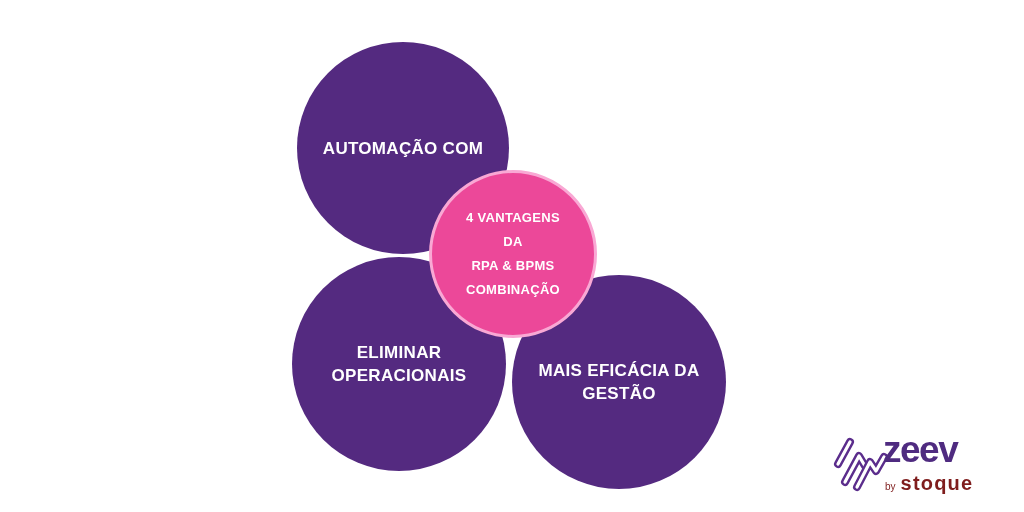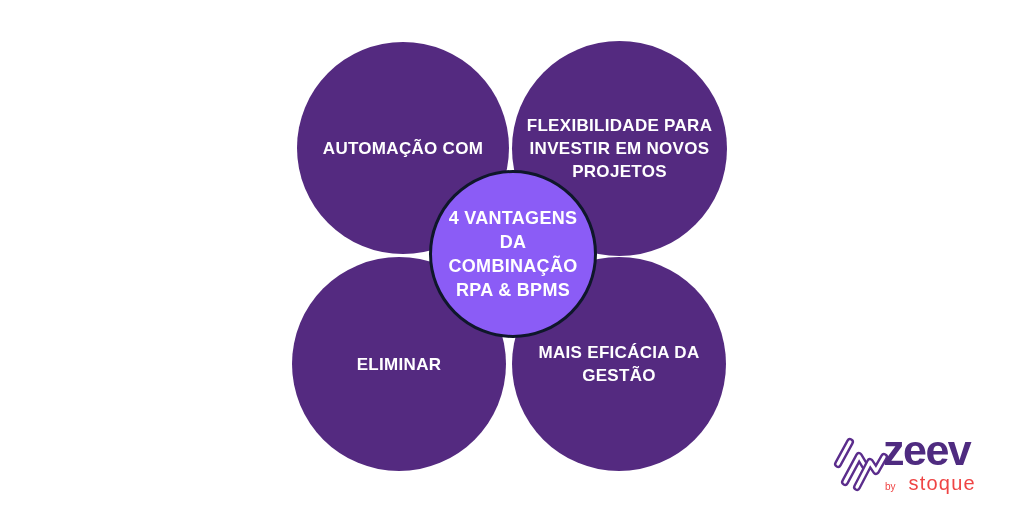"FLEXIBILIDADE PARA" div.bubble { html: <div> <span>FLEXIBILIDADE PARA</span> <span>INVESTIR EM NOVOS</span> <span>PROJETOS</span> </div> -> none }
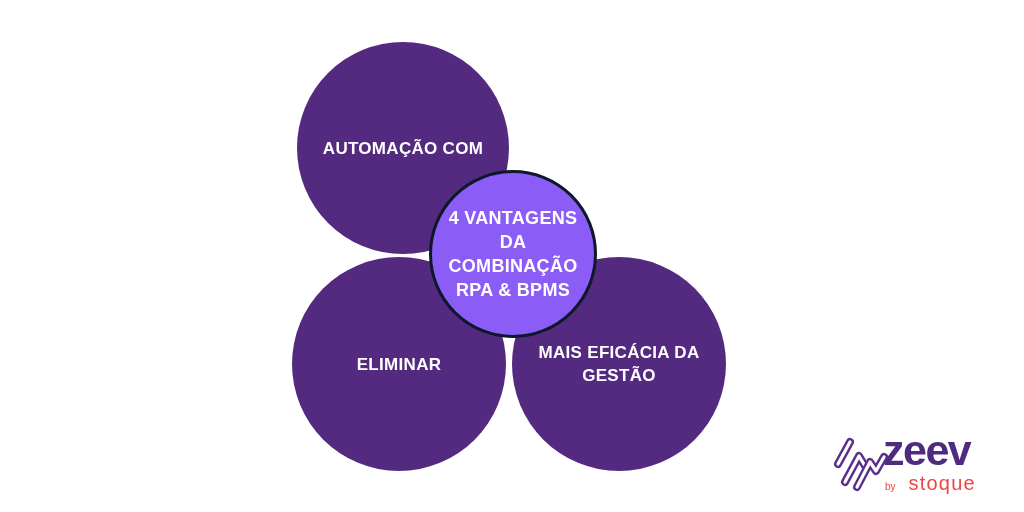"4 VANTAGENS" #c-mid { background: #8b5cf6 -> #ec4899; border: 3px solid #0f172a -> 3px solid #f9a8d4; font-size: 18px -> 13px }
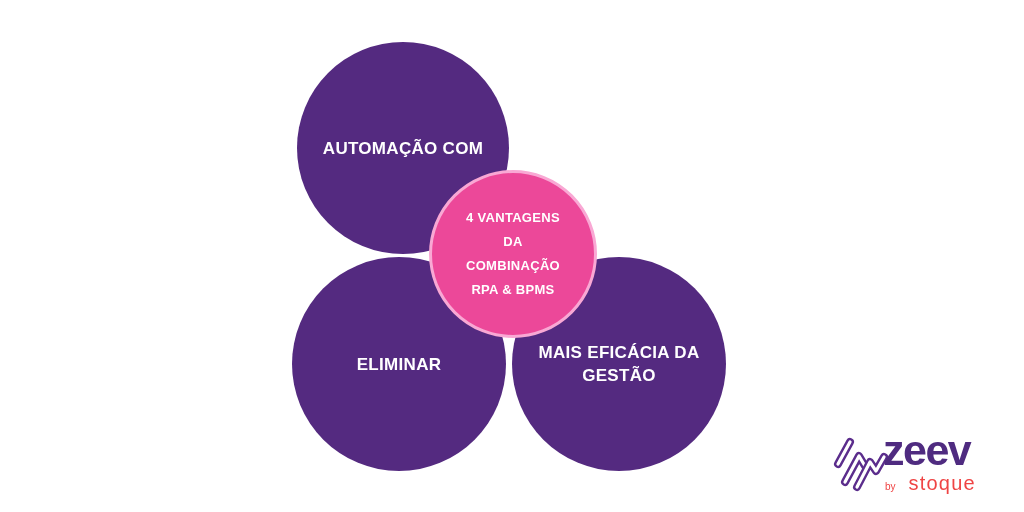"COMBINAÇÃO" span.line { order: before "RPA & BPMS" -> after "RPA & BPMS" }
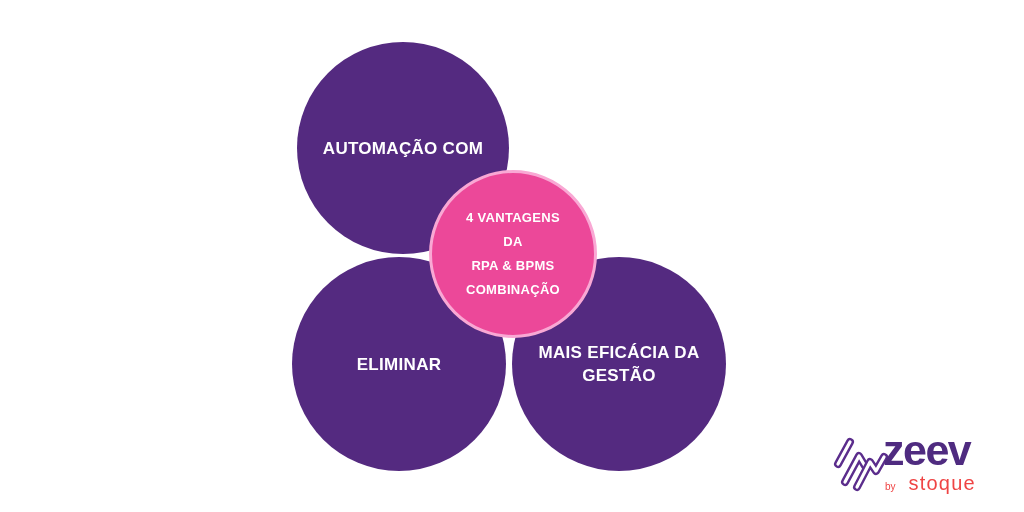"OPERACIONAIS" span.line { html: none -> <span>OPERACIONAIS</span> }
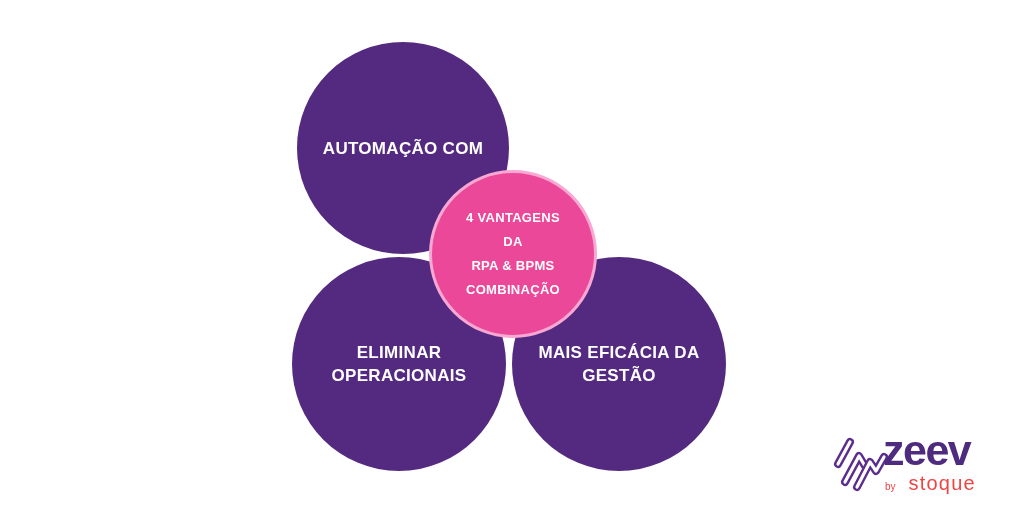"MAIS EFICÁCIA DA" #c-br { top: 257px -> 275px }
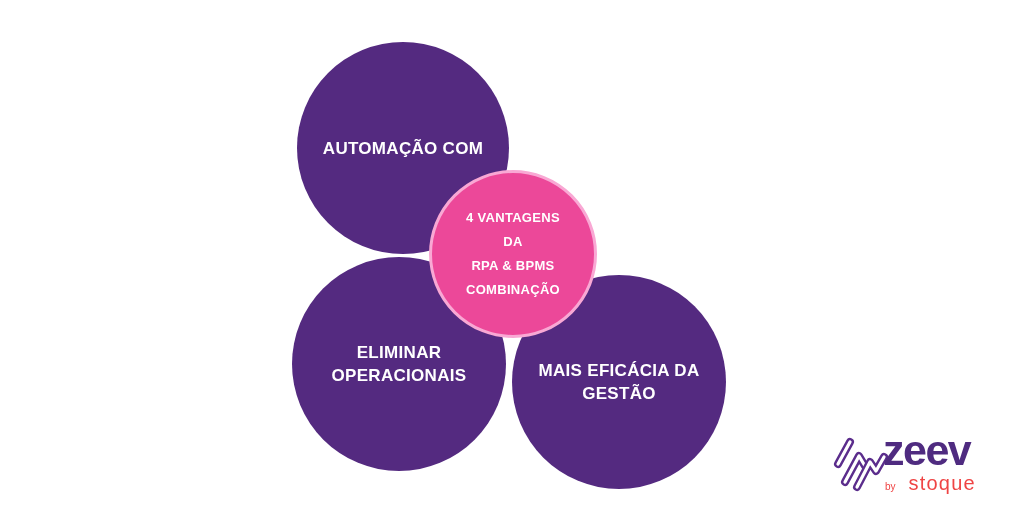"zeev" .brand { font-size: 43px -> 37px }
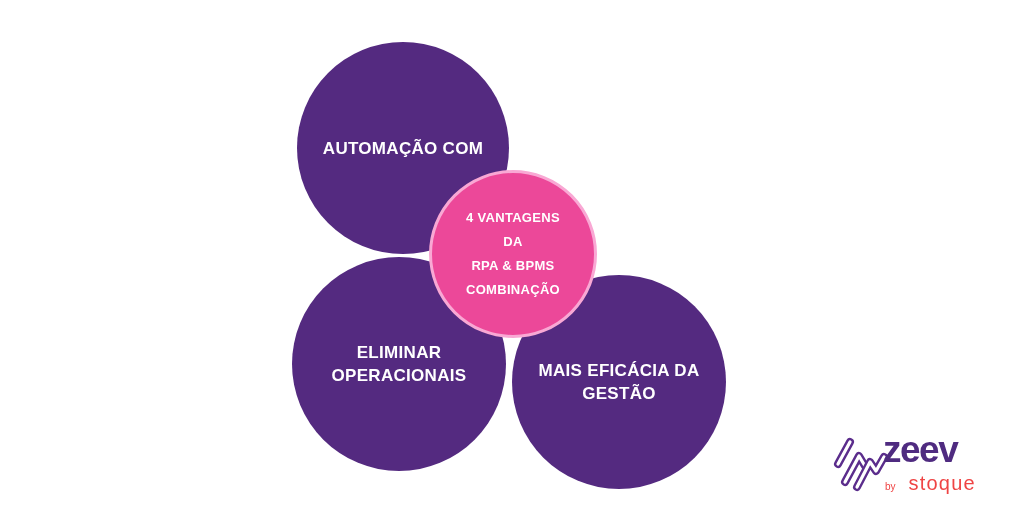"by" .byline { color: #ef4444 -> #7f1d1d }
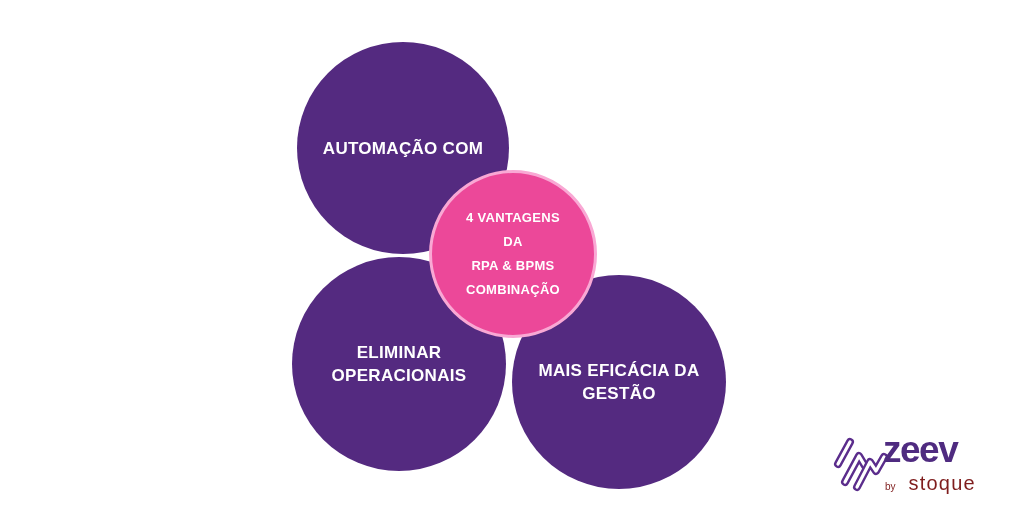"stoque" .company { font-weight: 400 -> 700; margin-left: 8px -> none }
